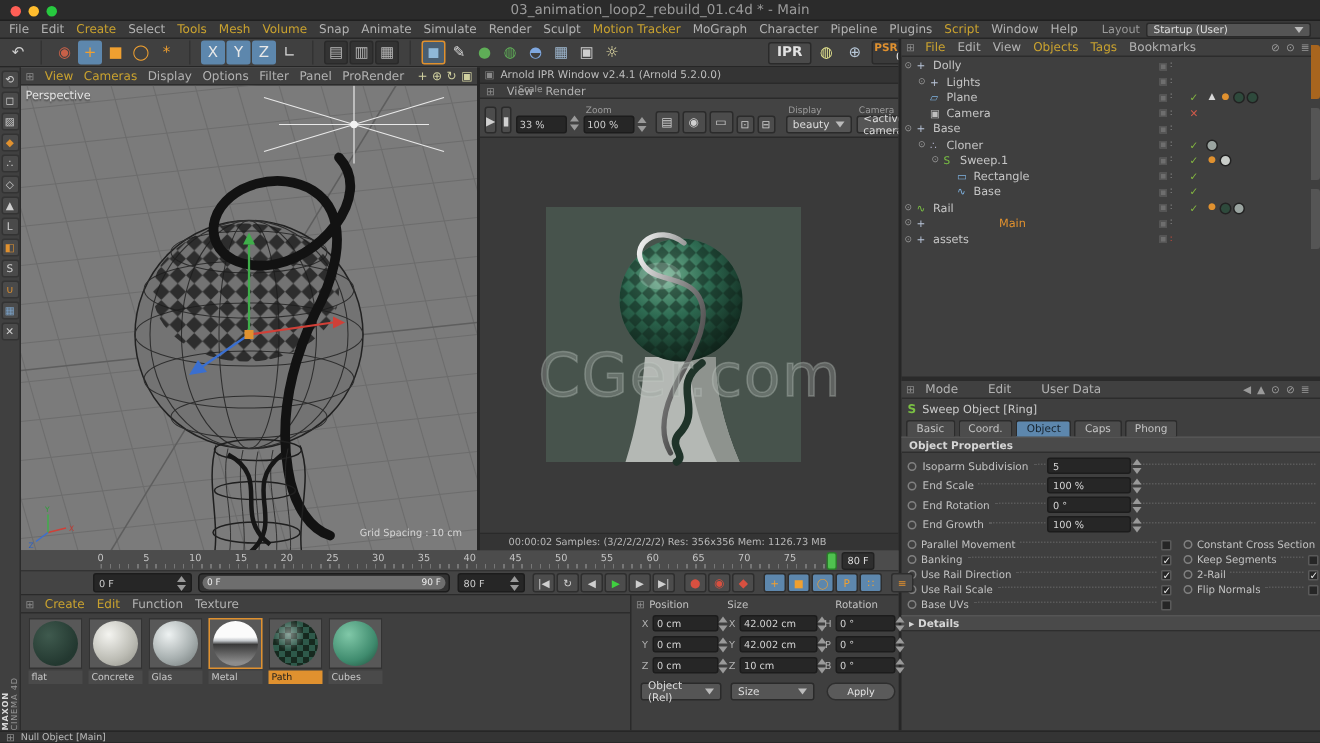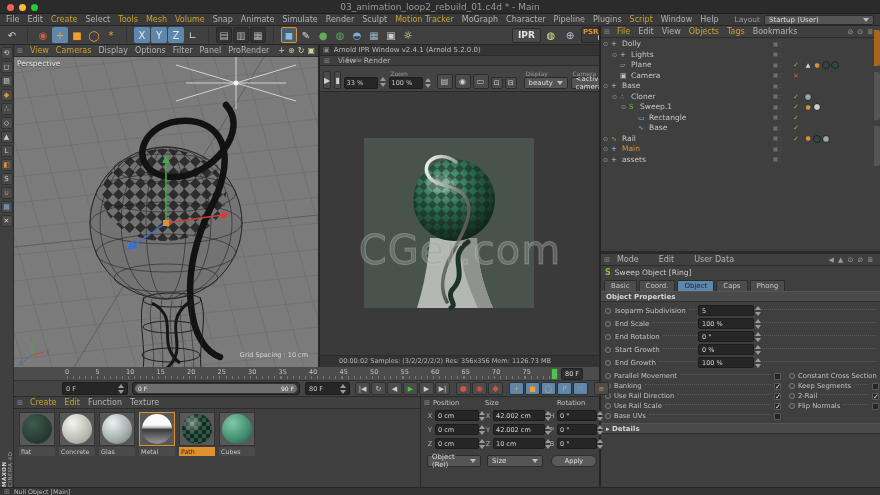"Main" .orow .olabel.selected { margin-left: none -> 44px }
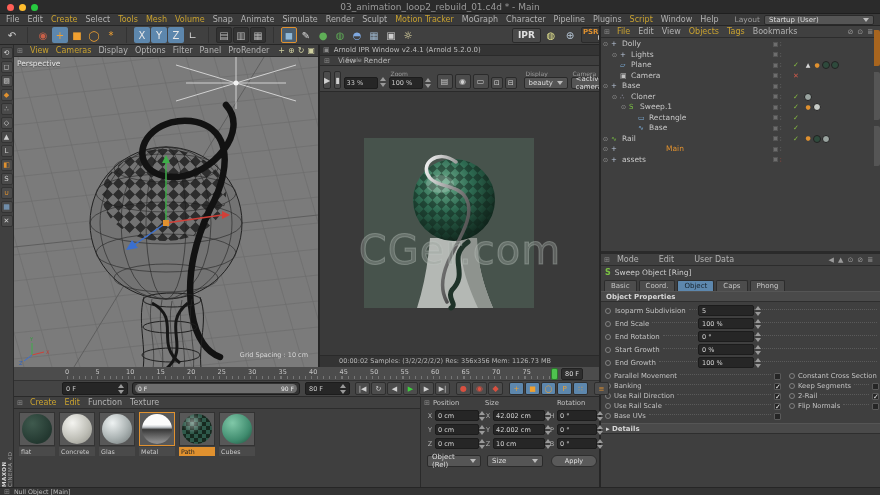"Start Growth" div.frow { html: <div> <span></span> <span>Start Growth</span> <span></span> <div>0 %<span></span></div> </div> -> none }
